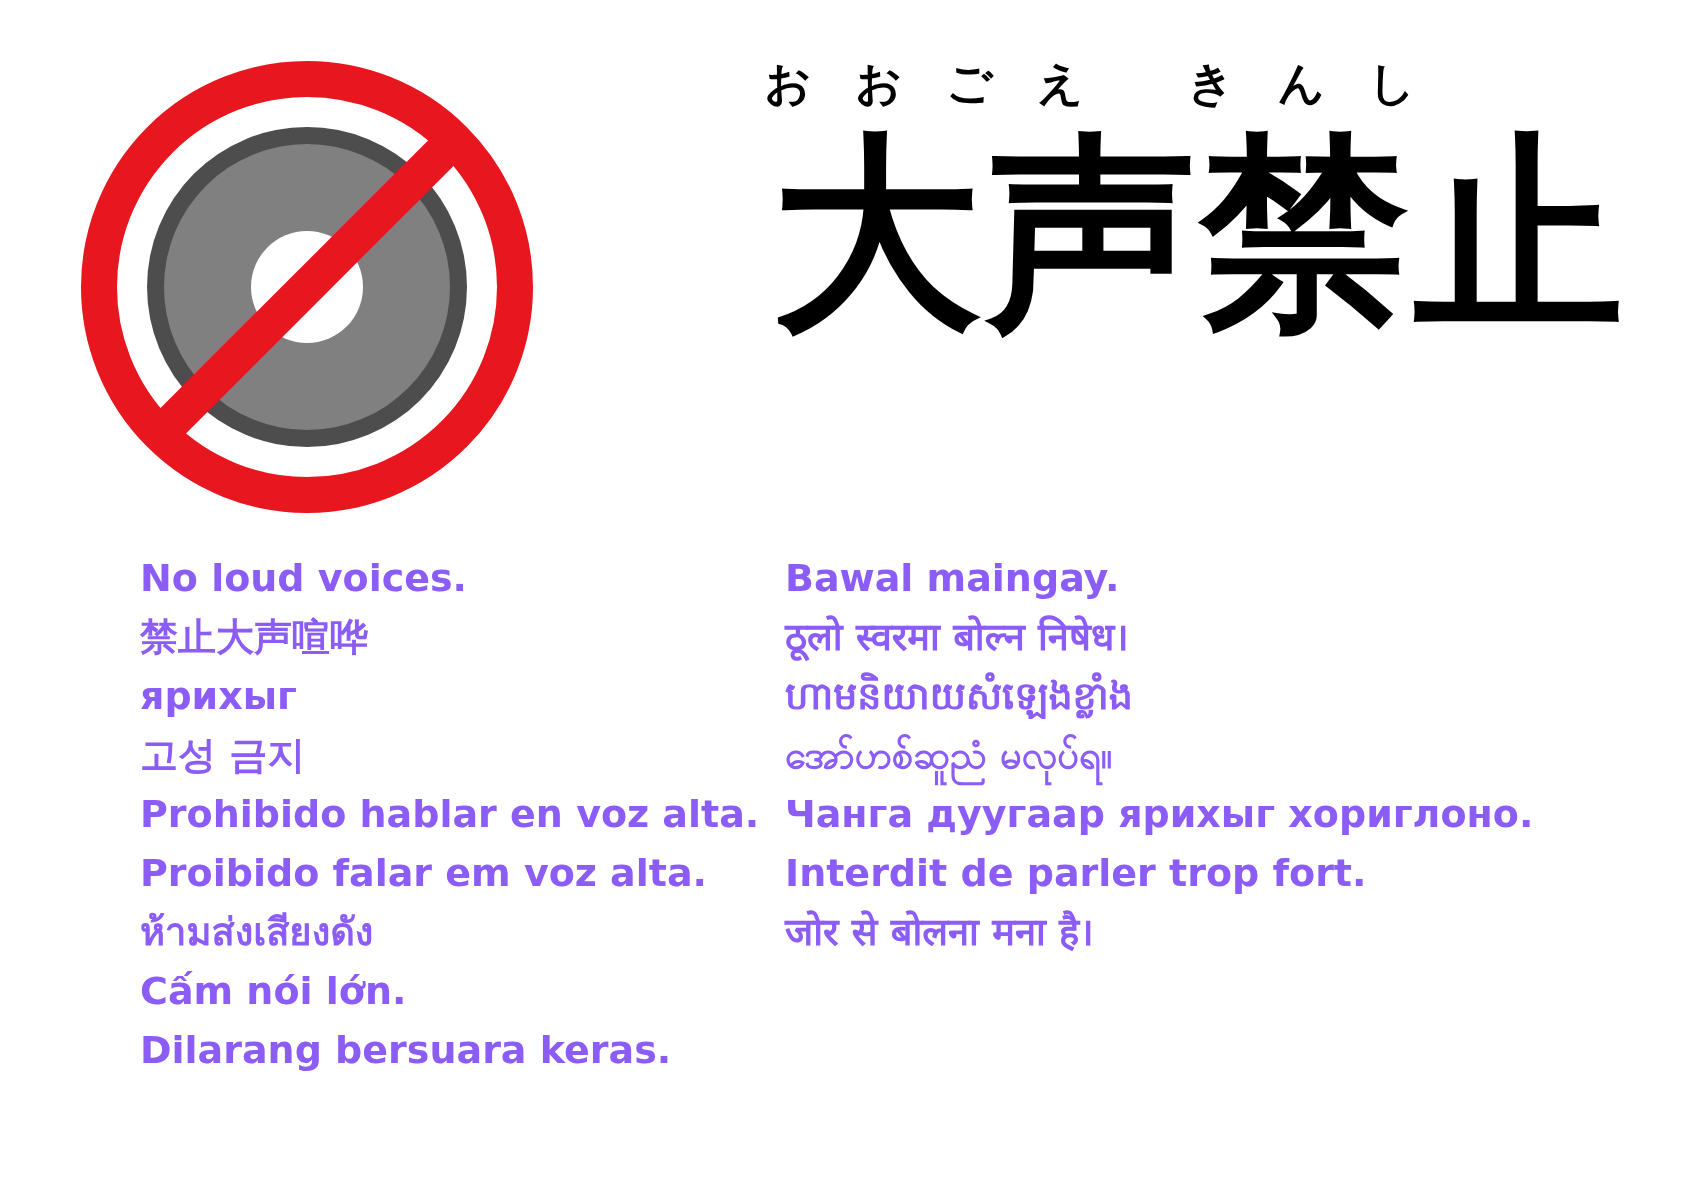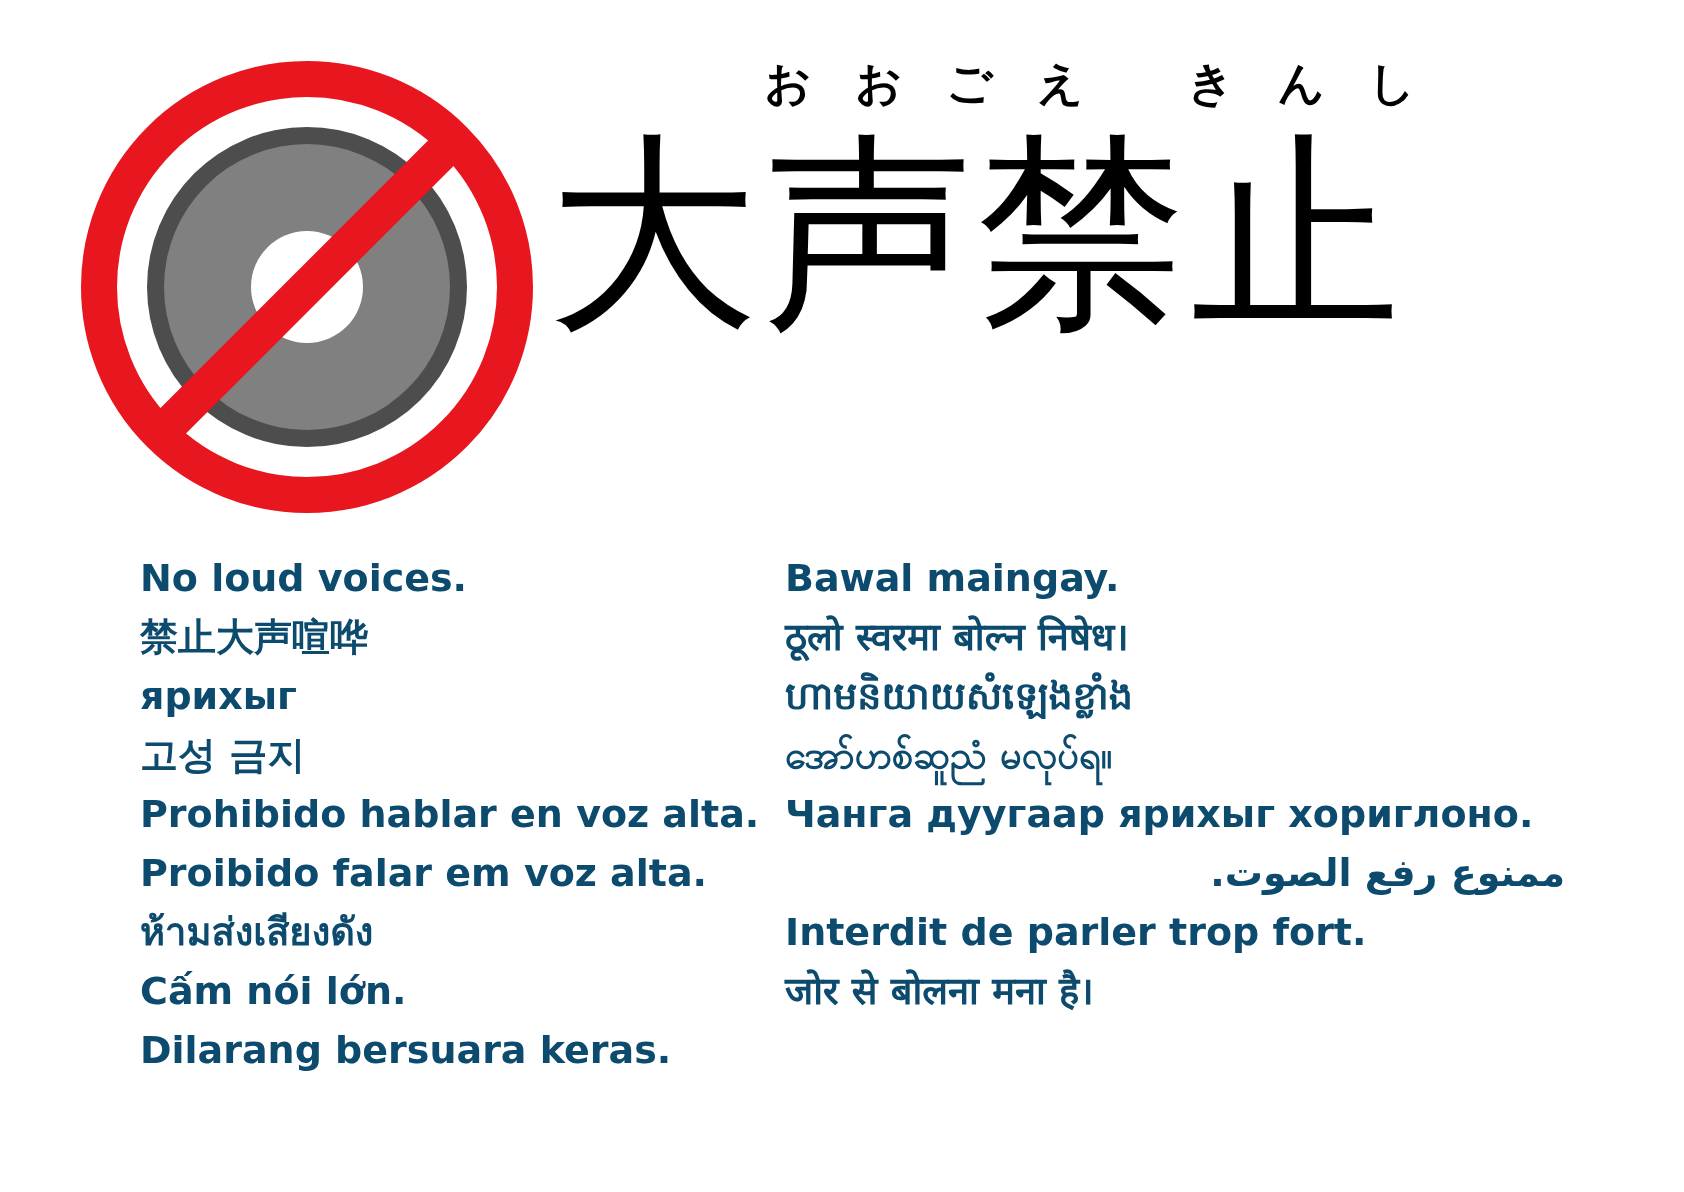"大声禁止" .jp-main { font-weight: 400 -> 700; text-align: left -> right }
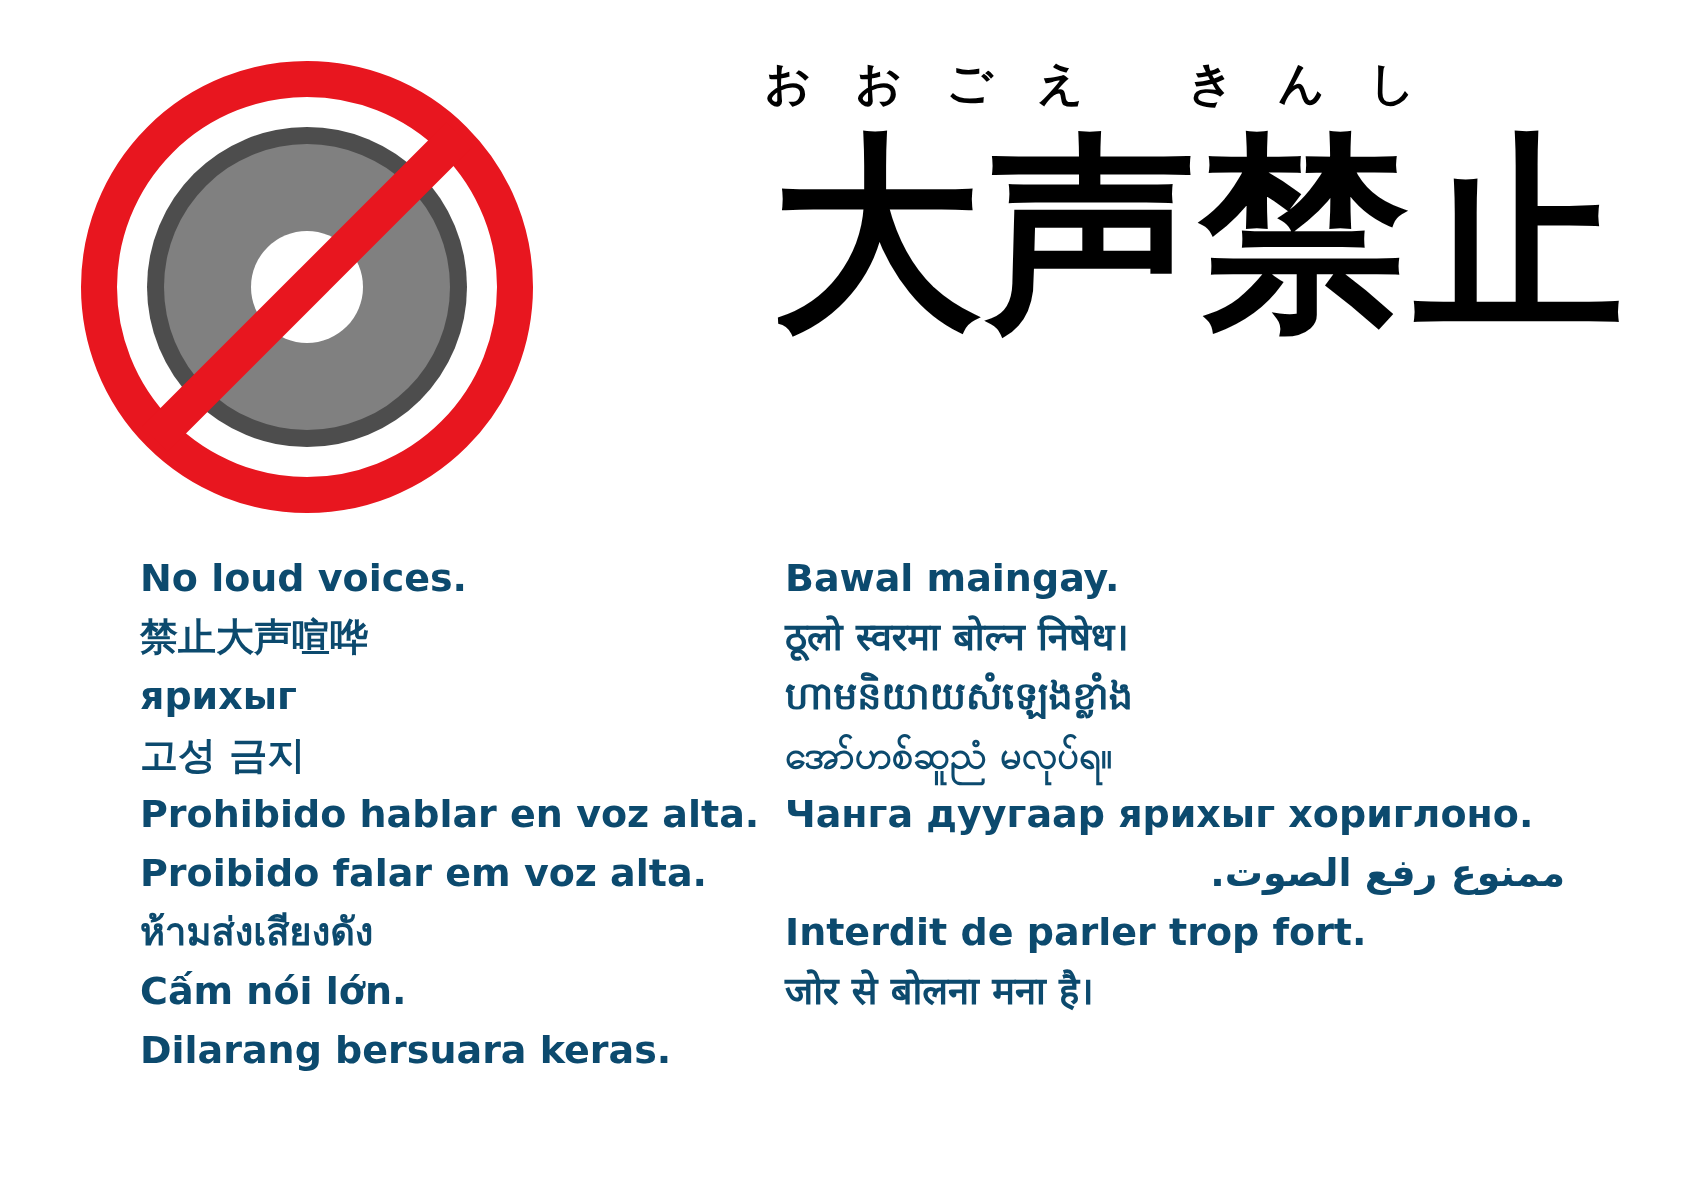"No loud voices." .line { color: #0c4a6e -> #8b5cf6 }
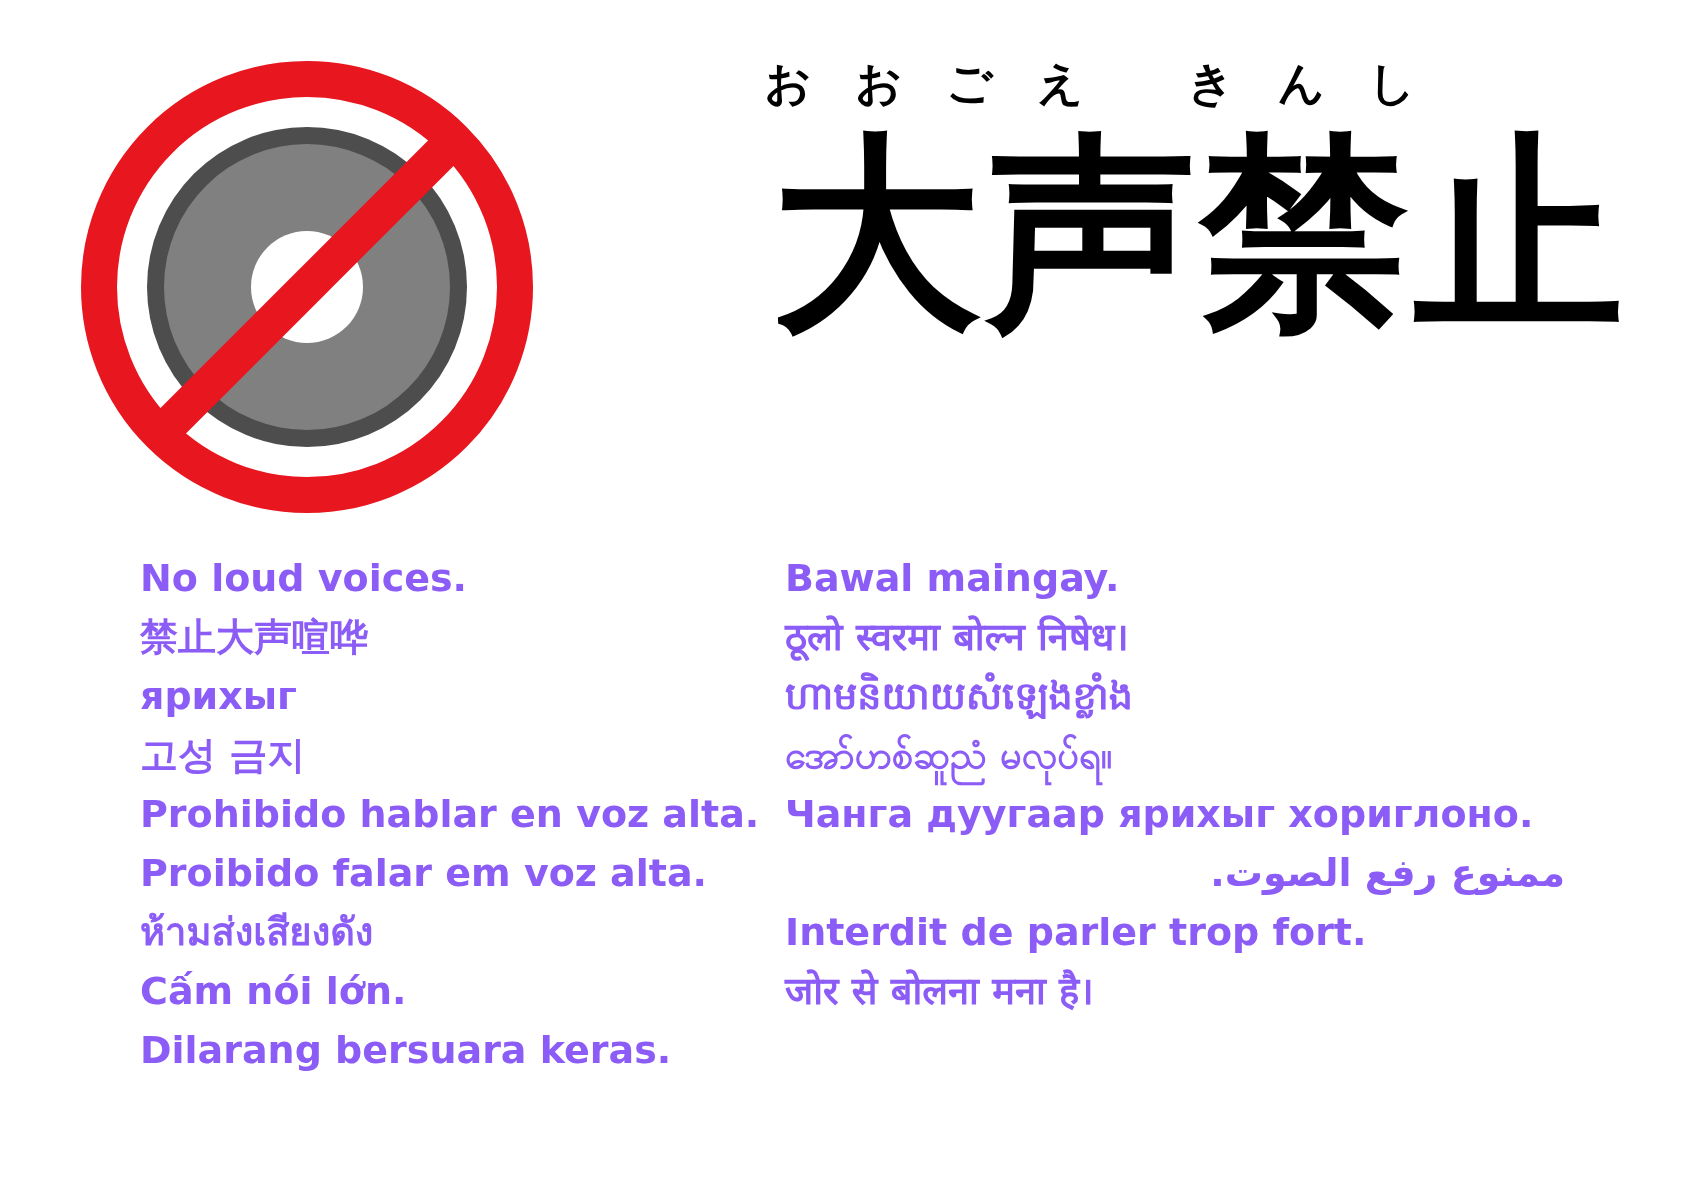"ممنوع رفع الصوت." div.line { html: <div>ممنوع رفع الصوت.</div> -> none }
